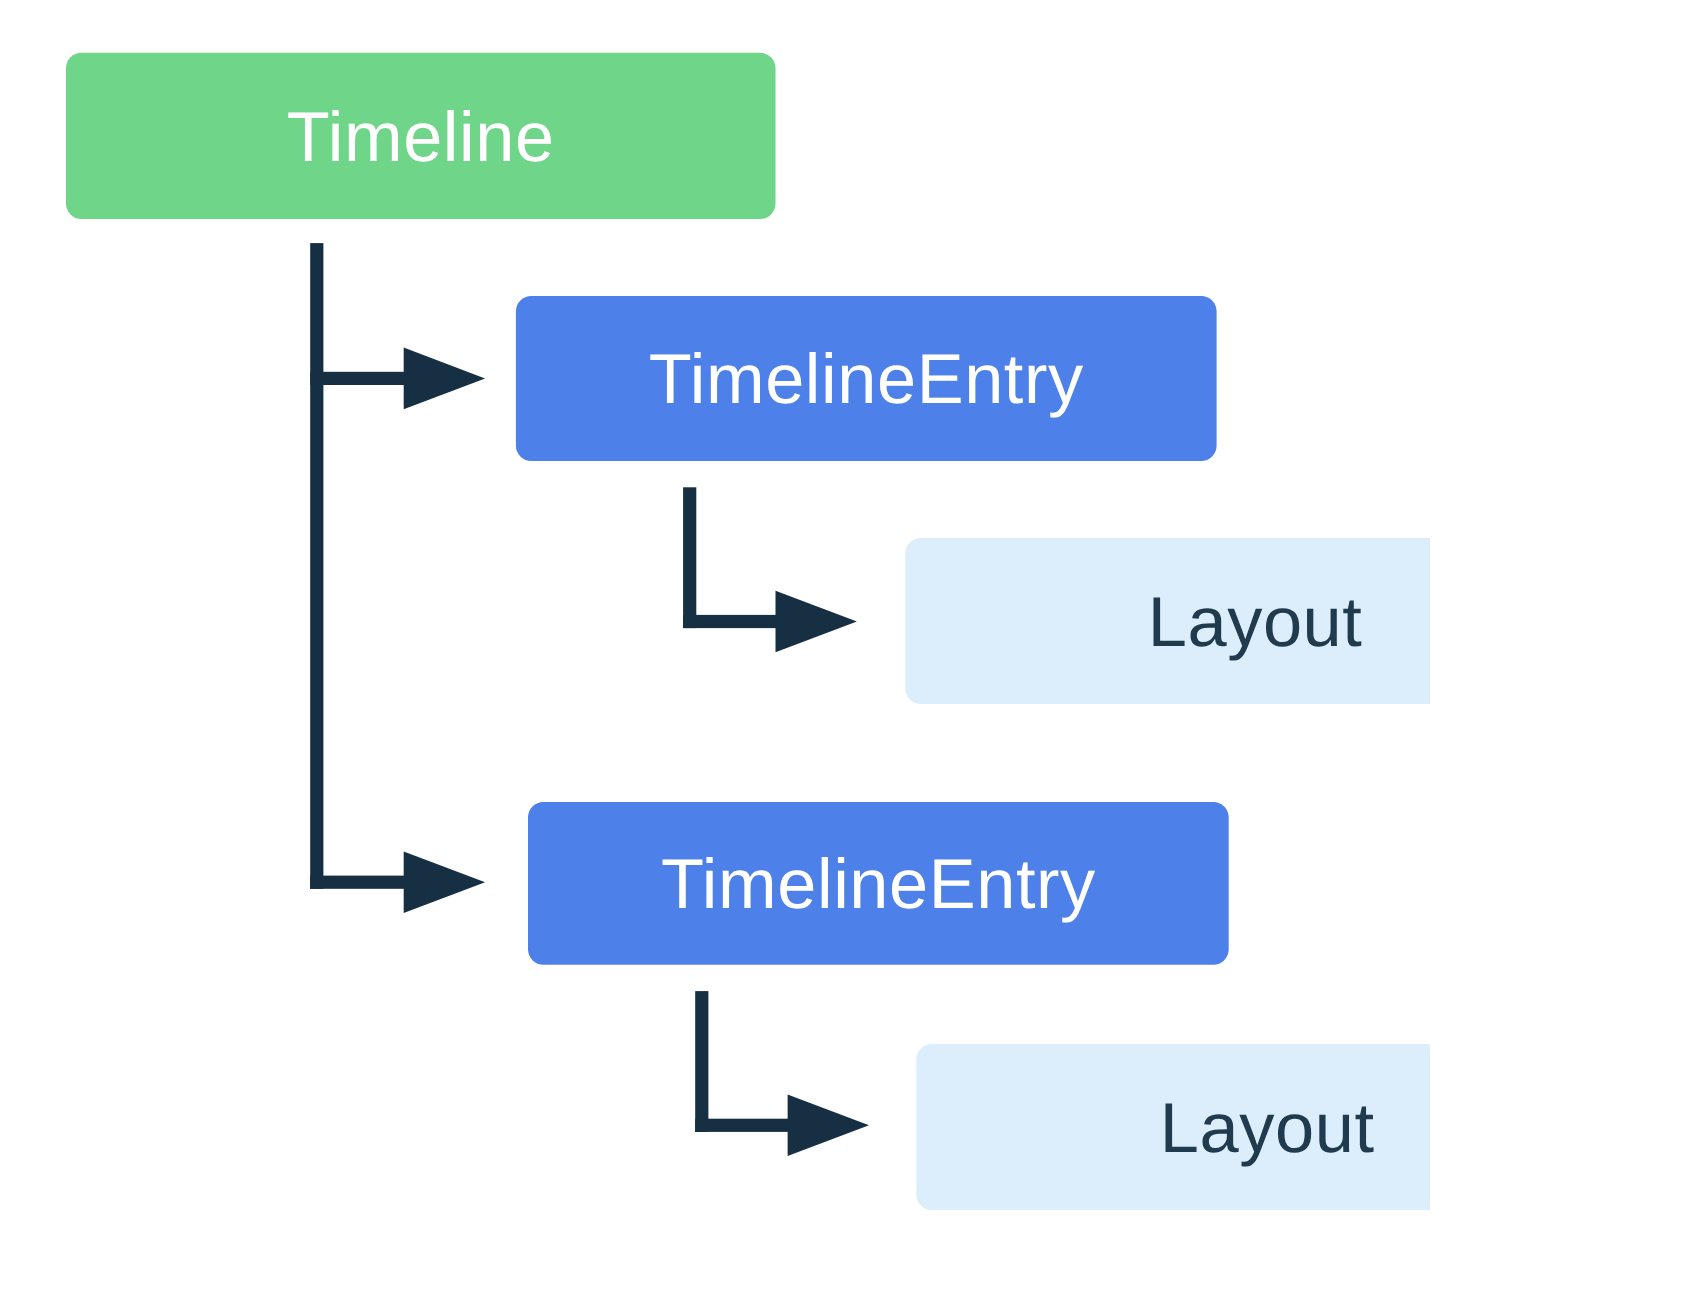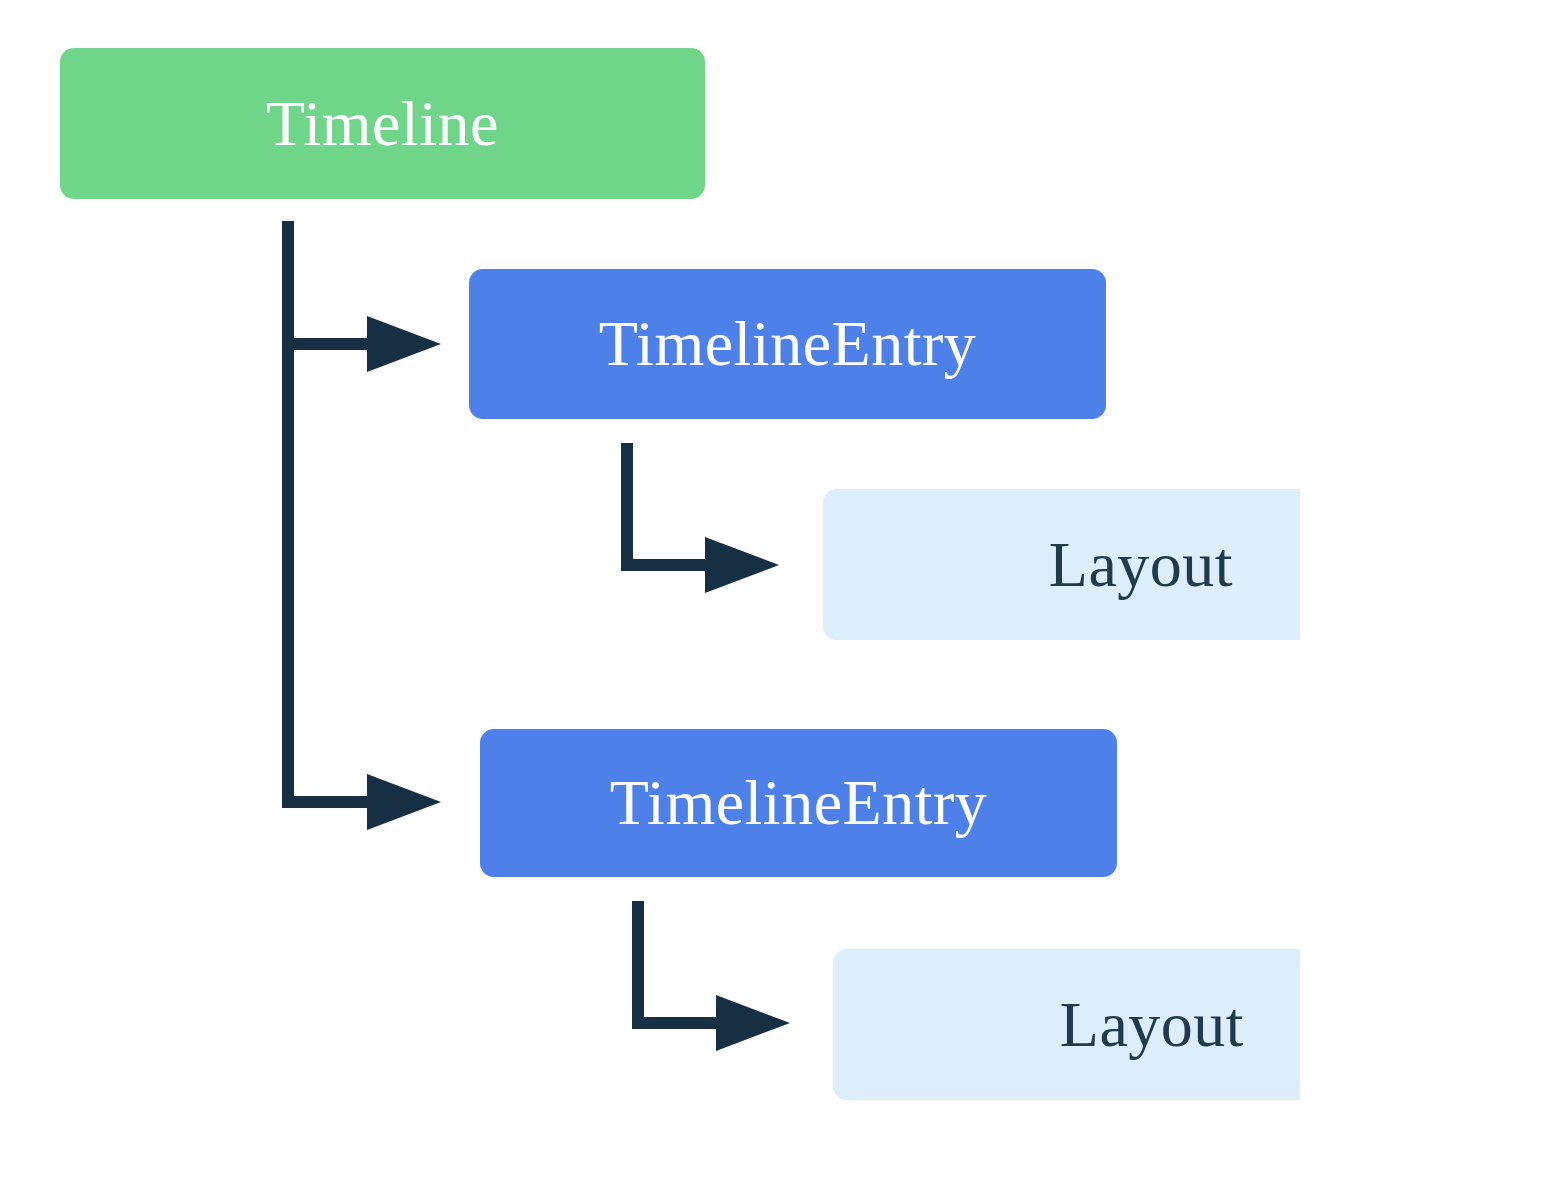"Timeline" .canvas { font-family: Liberation Serif, serif -> Liberation Sans, sans-serif }
